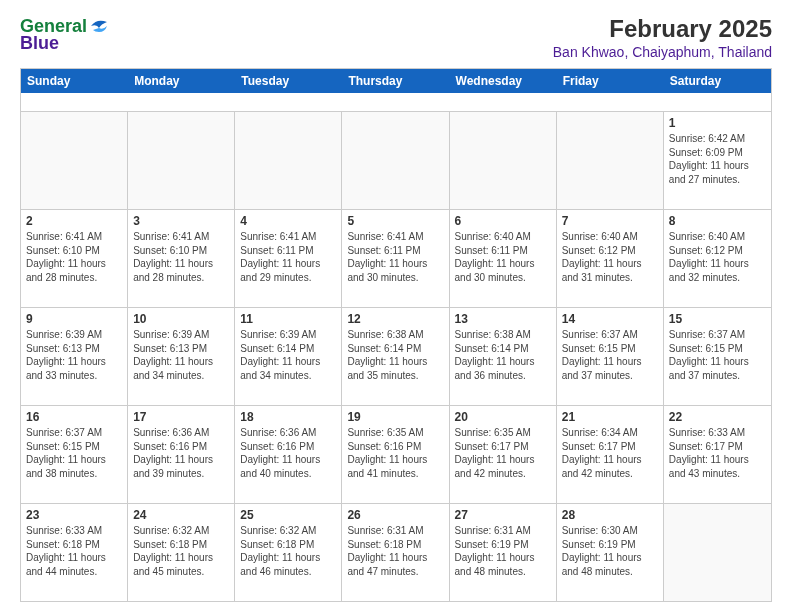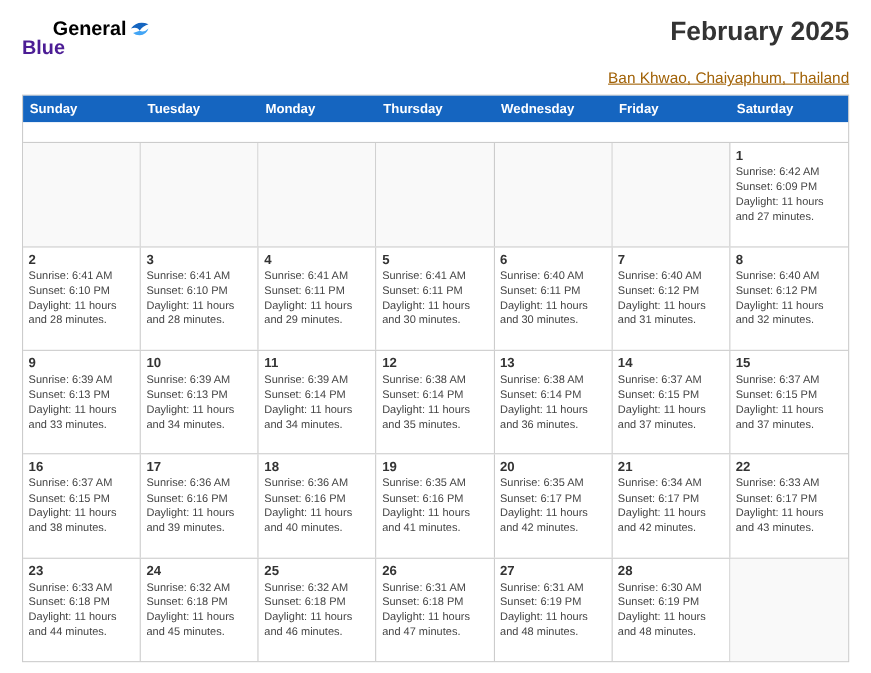"General" .logo-general { color: #000000 -> #15803d; margin-left: 28px -> none }
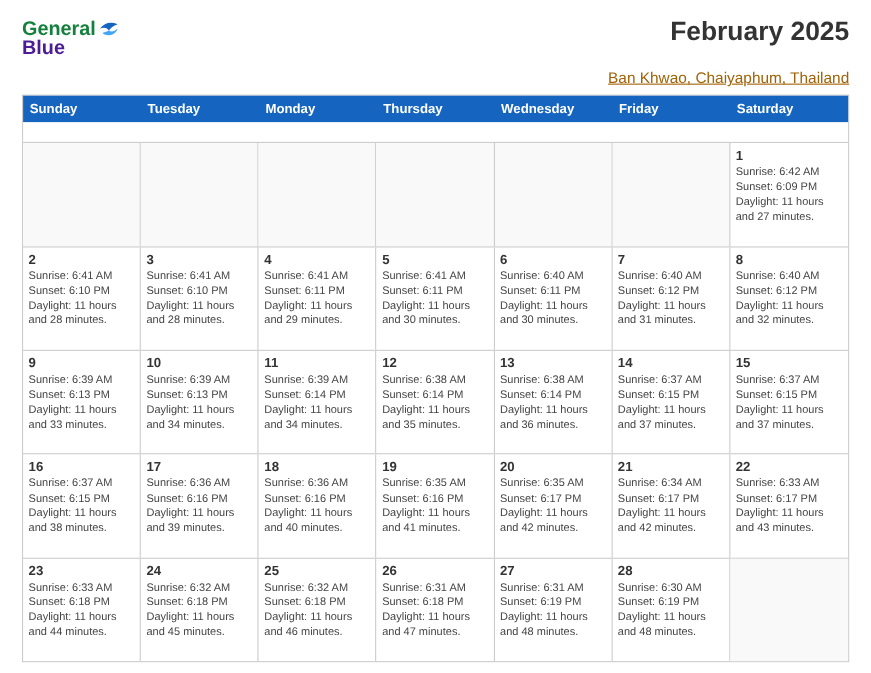"Ban Khwao, Chaiyaphum, Thailand" .location-title { color: #a16207 -> #4c1d95; margin-top: 20px -> 2px; text-decoration: underline -> none }
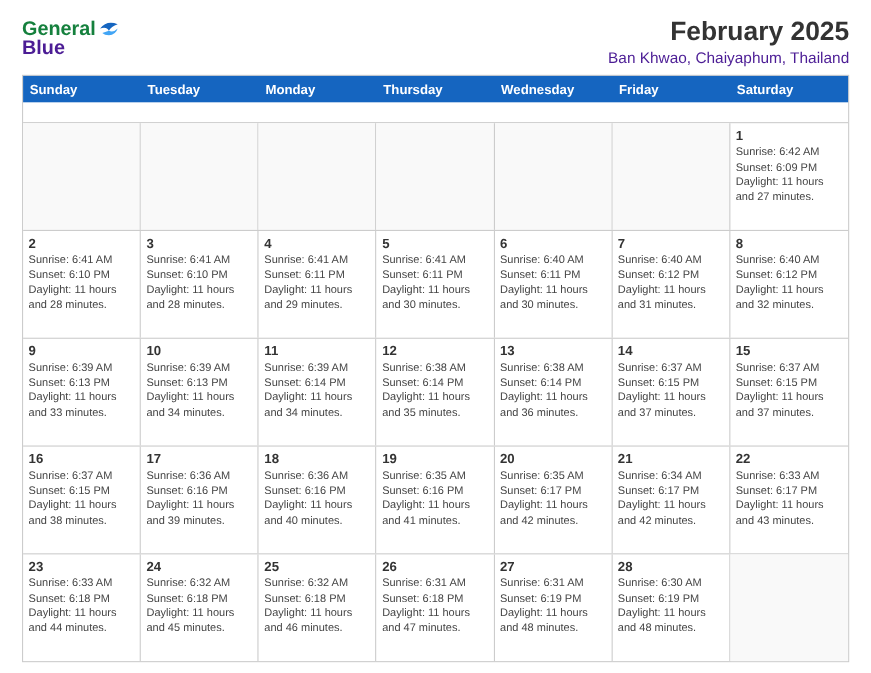"Tuesday" div.cal-header-cell { order: before "Monday" -> after "Monday" }
